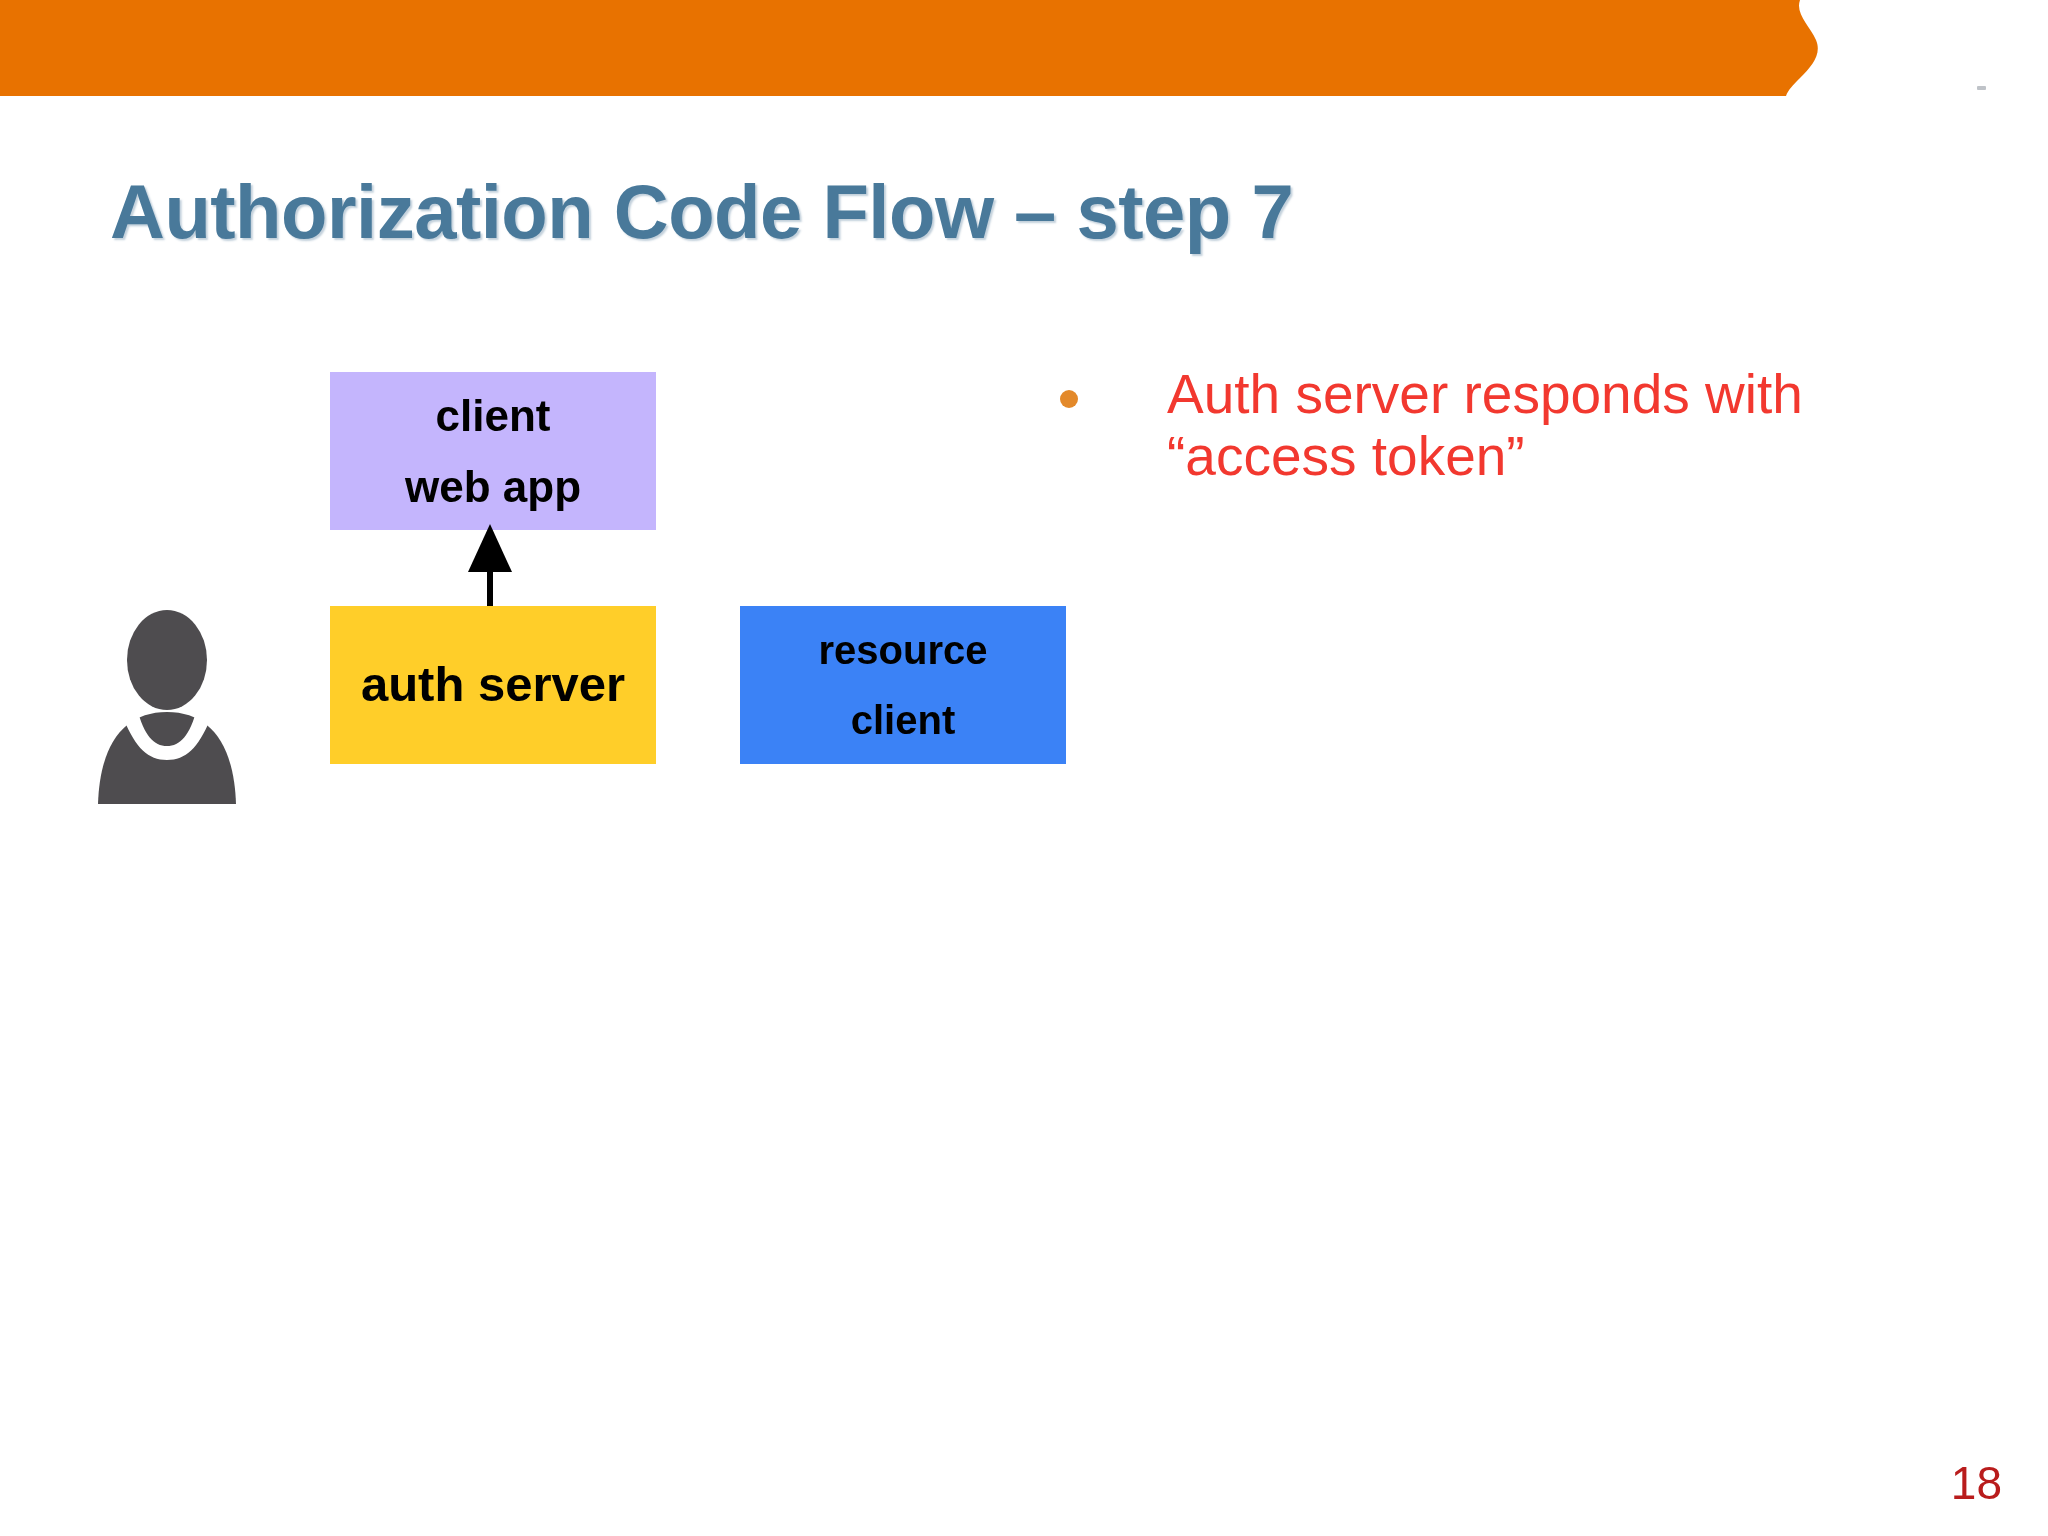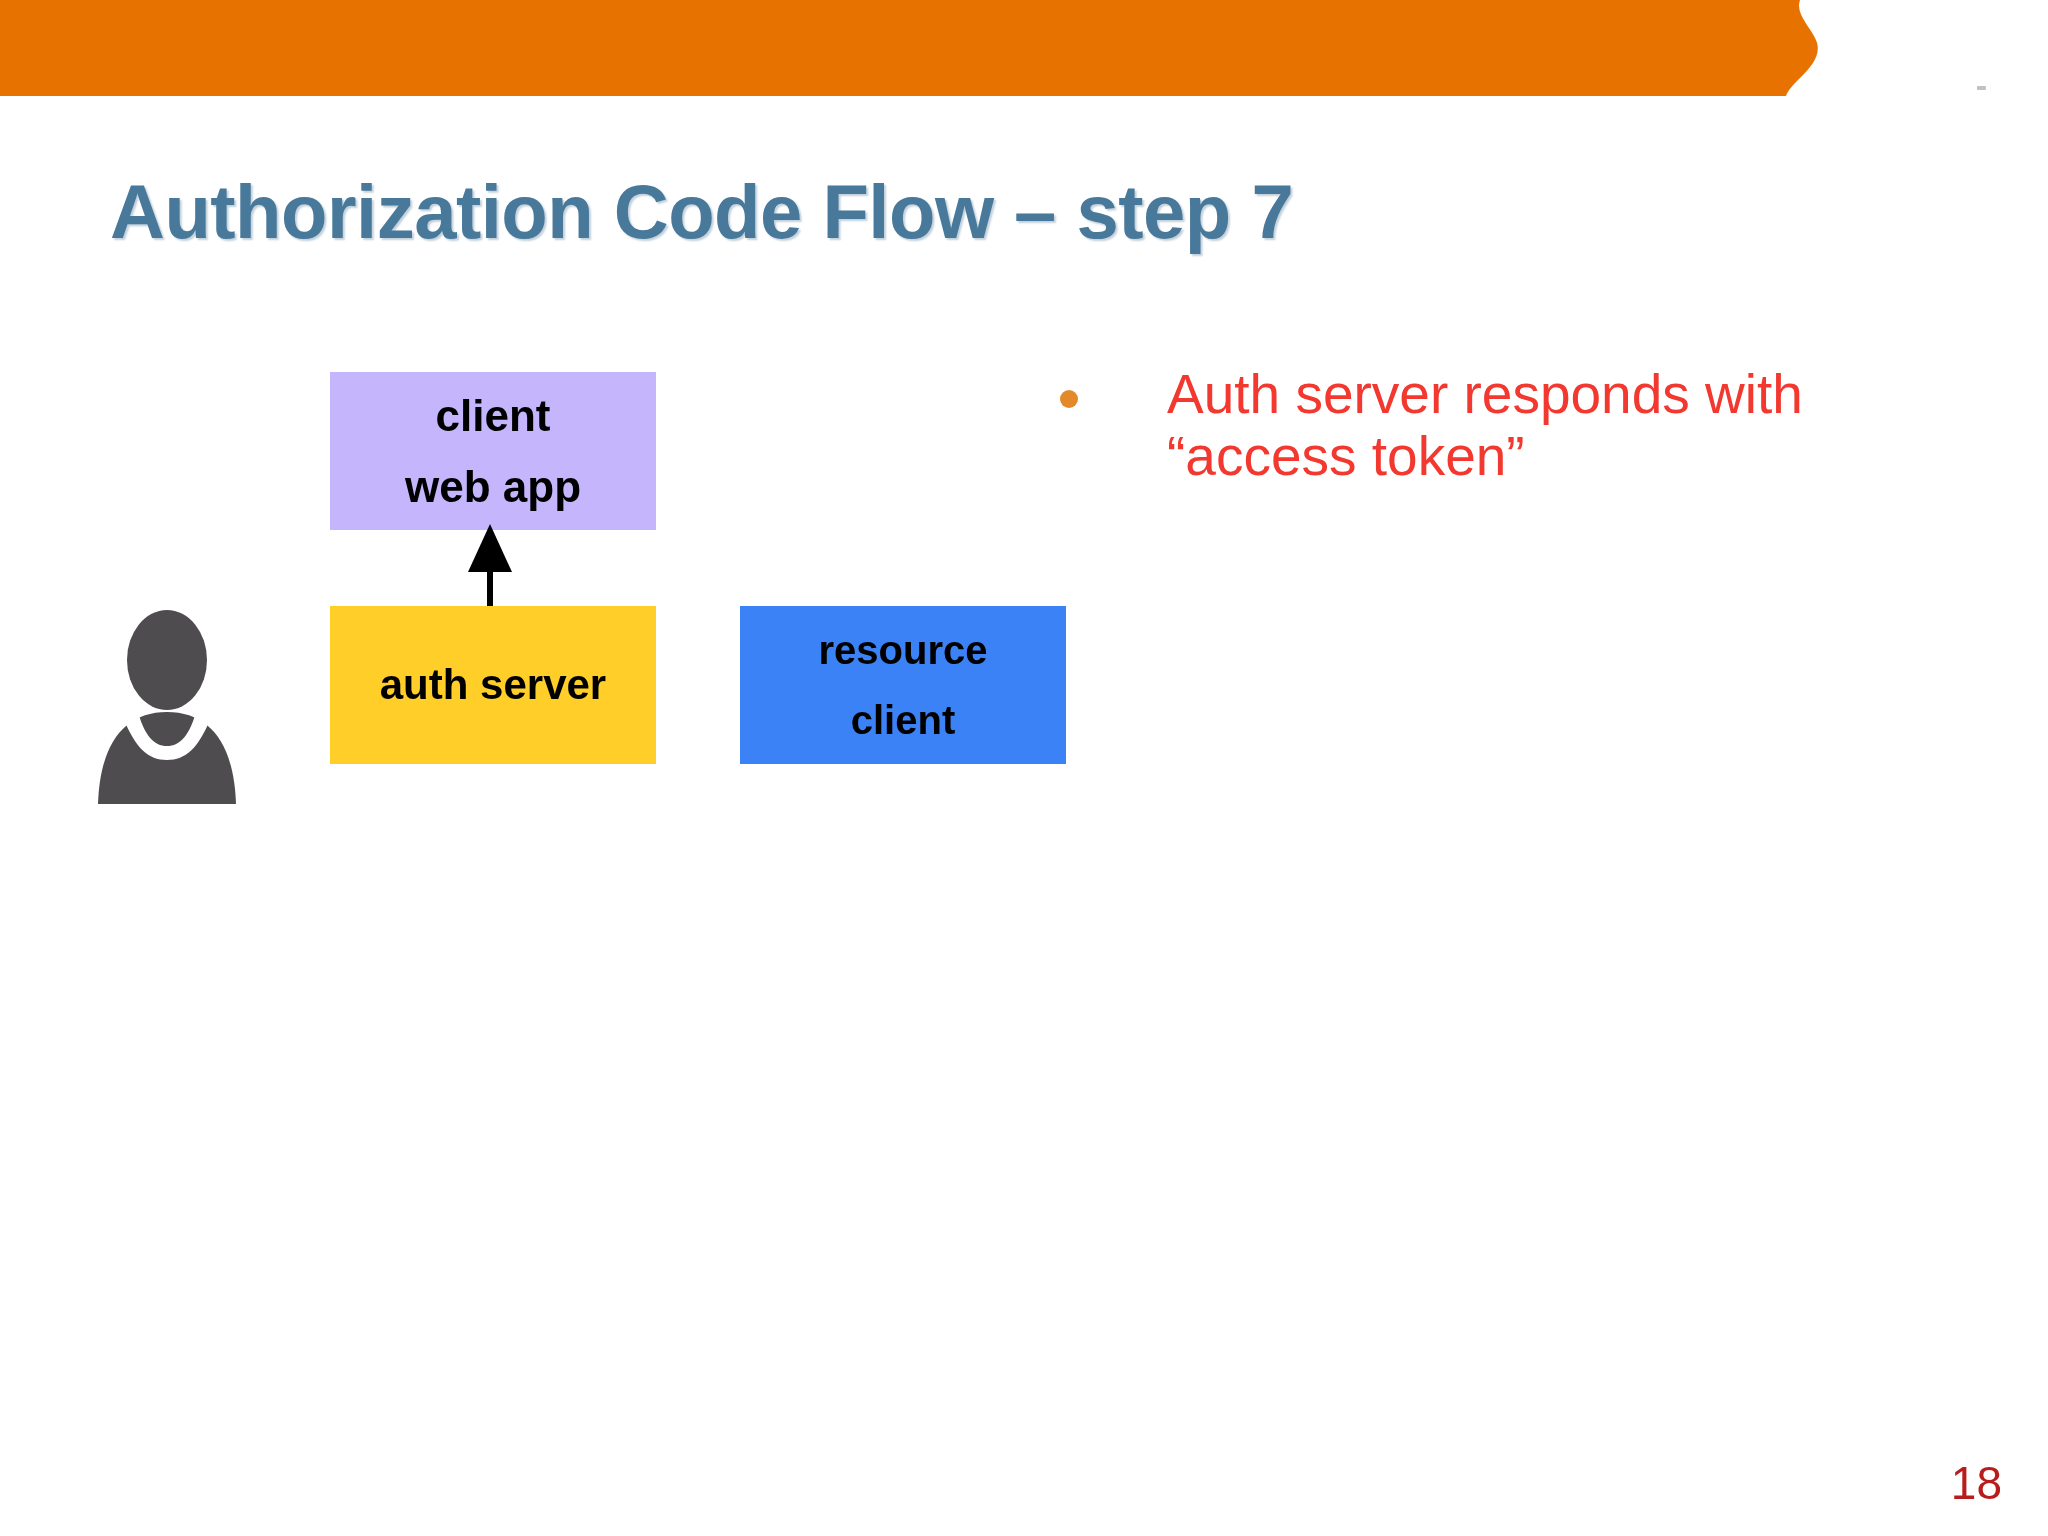"auth server" .box-auth { font-size: 42px -> 49px }
